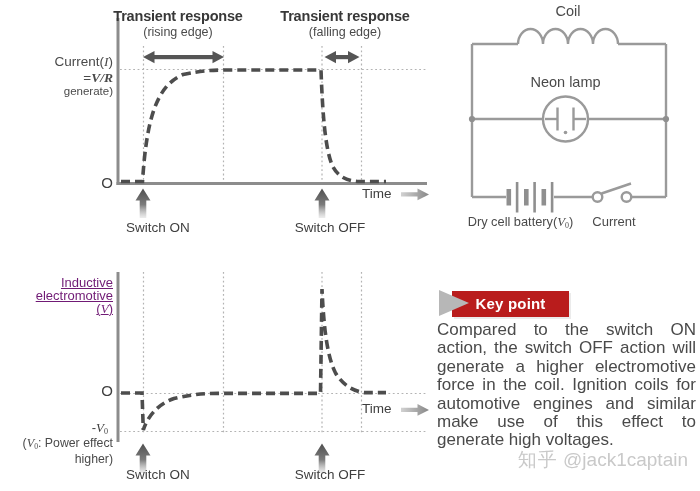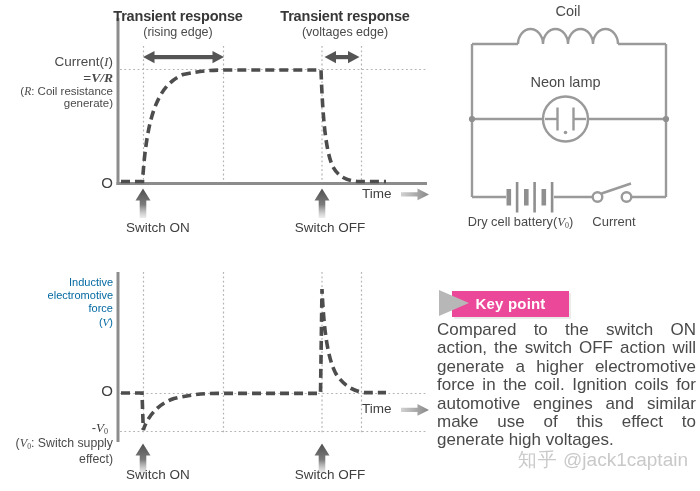"(voltages edge)" div.c { text: voltages -> falling }
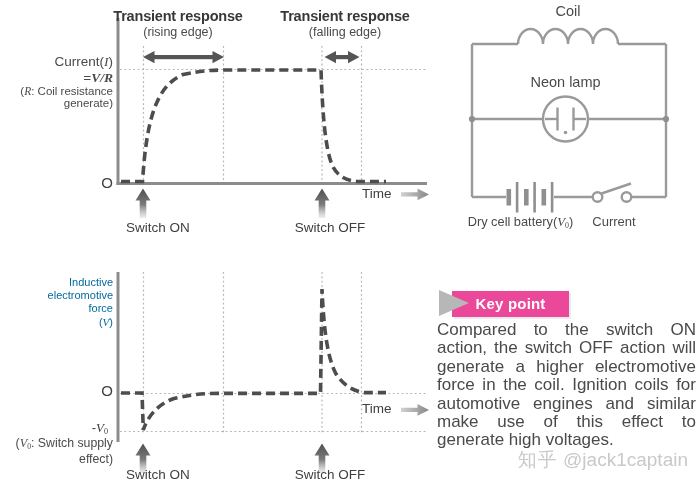"(R: Coil resistance" div.sm { html: <div><span>(</span><span>R</span><span>: Coil resistance</span></div> -> none }
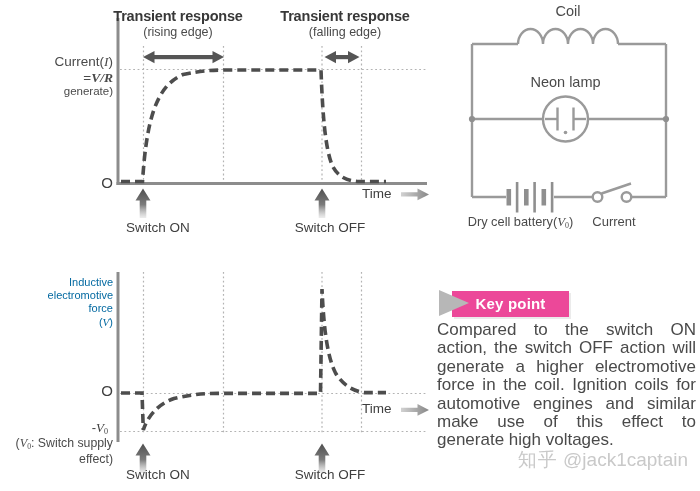"Inductive" #yemf { color: #0369a1 -> #701a75; font-size: 11px -> 13px; text-decoration: none -> underline }
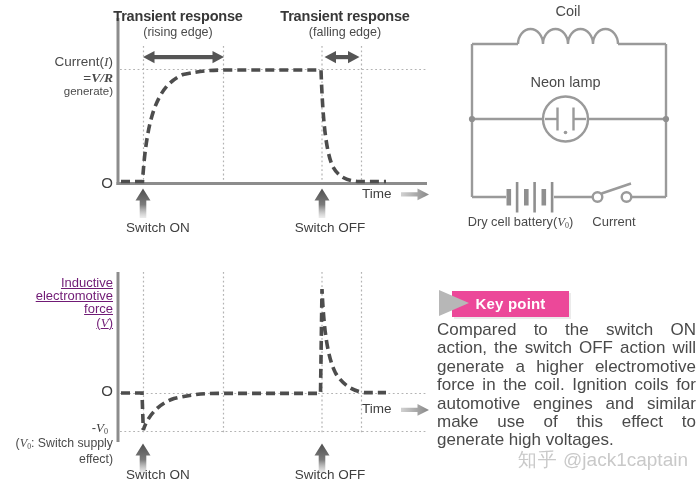"force" div { html: <div>force</div> -> none }
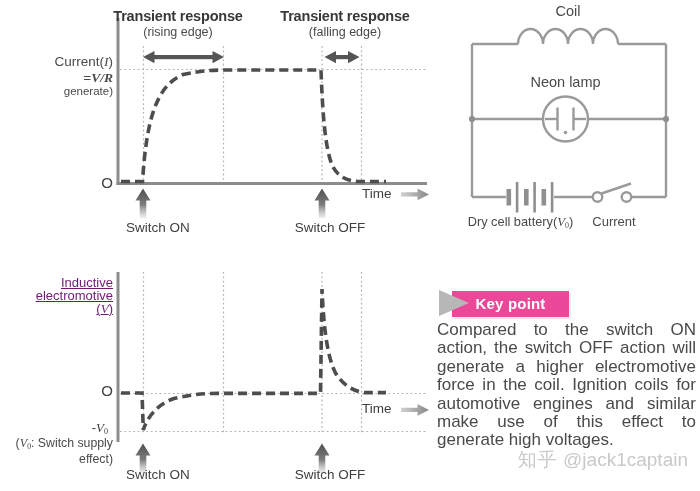"Key point" #kp-banner { background: #ec4899 -> #b91c1c }
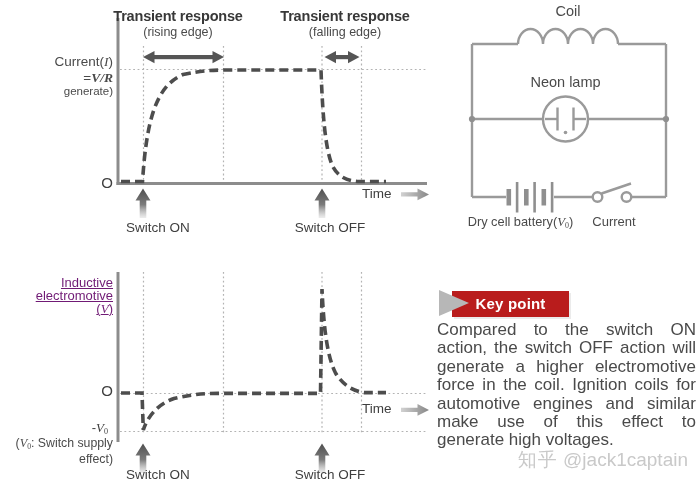": Switch supply" span { text: Switch supply -> Power effect }
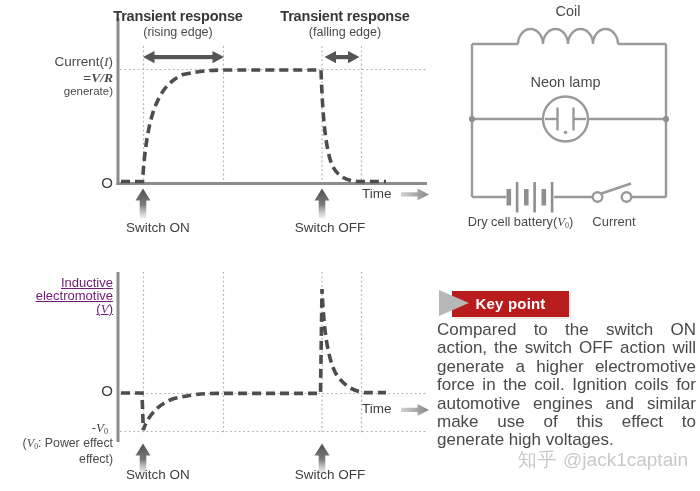"effect)" div { text: effect -> higher }
